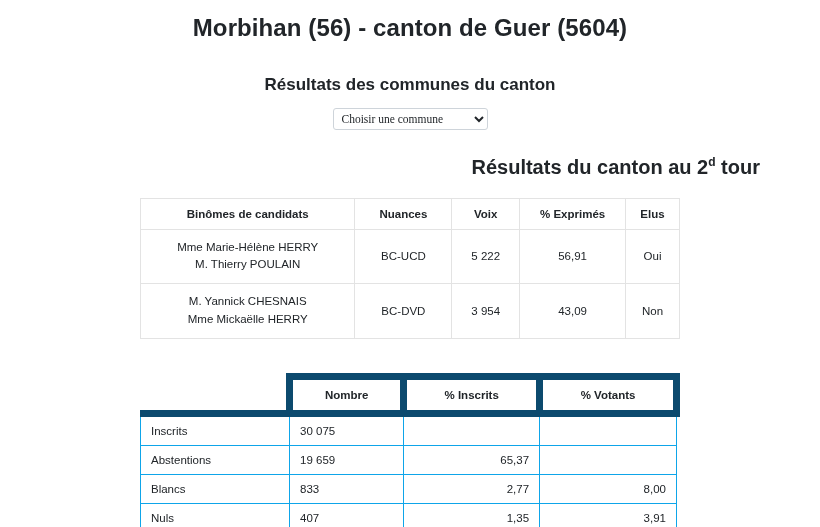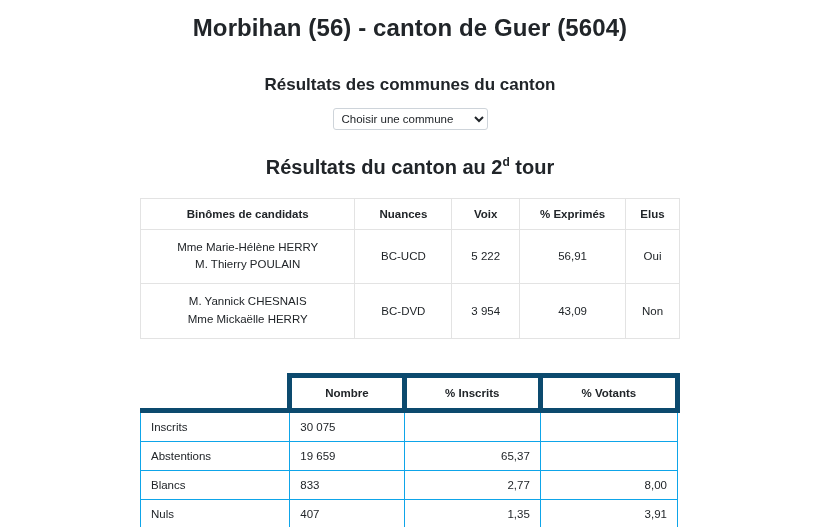"Choisir une commune" select.commune-select { font-family: Liberation Sans, sans-serif -> Liberation Serif, serif }
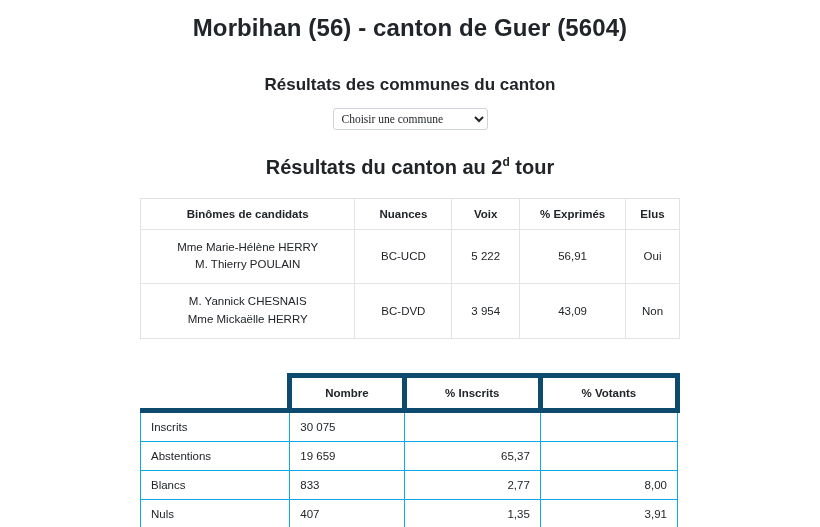"Résultats du canton au 2d" .round-title { text-align: center -> right }
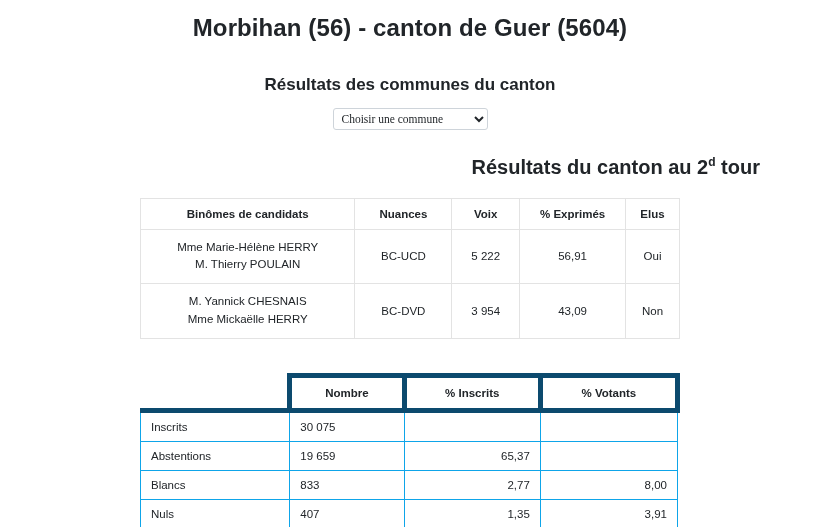"Nombre" .stats-table th { border: 5px solid #0c4a6e -> 7px solid #0c4a6e }
